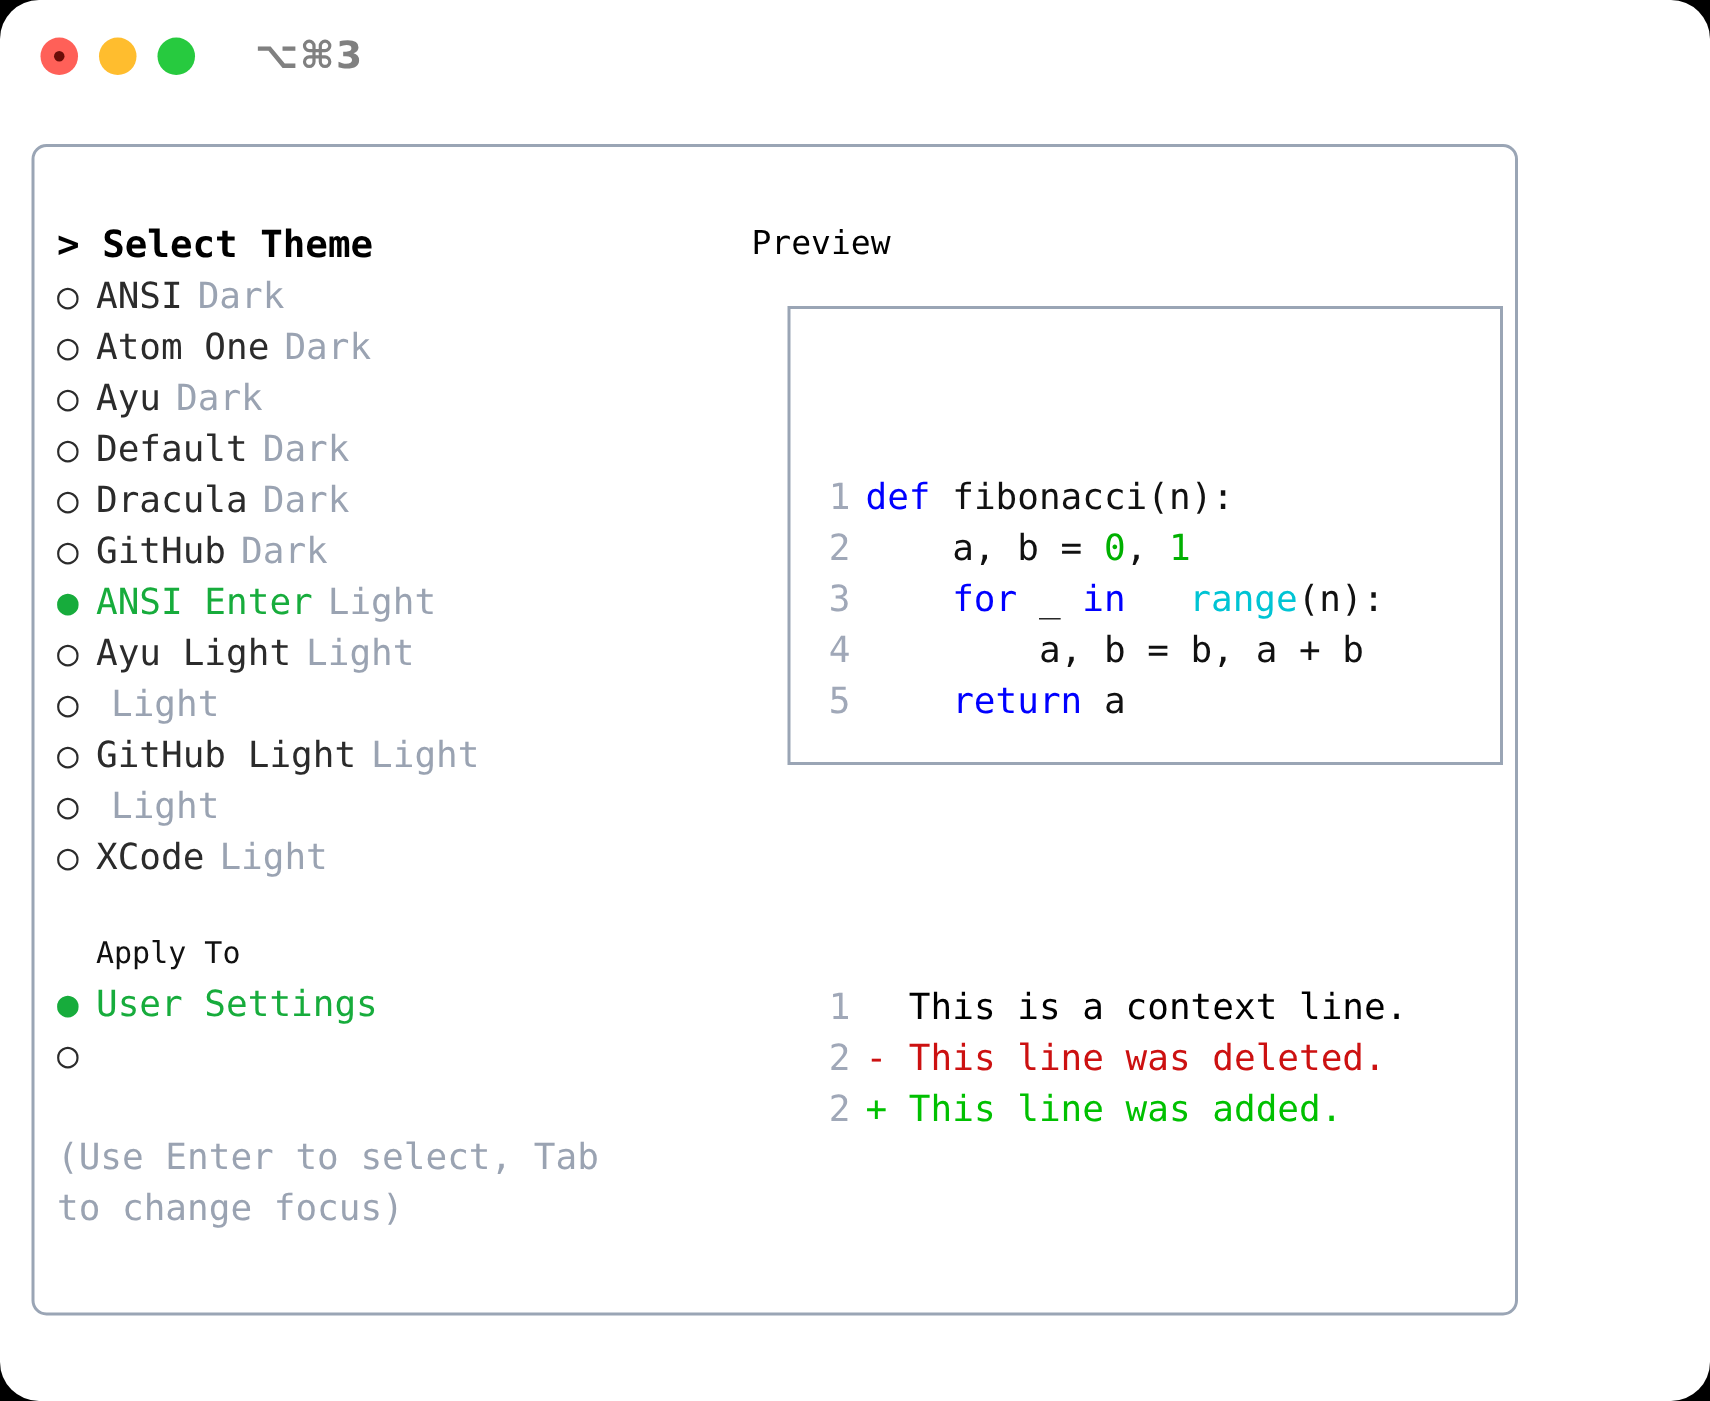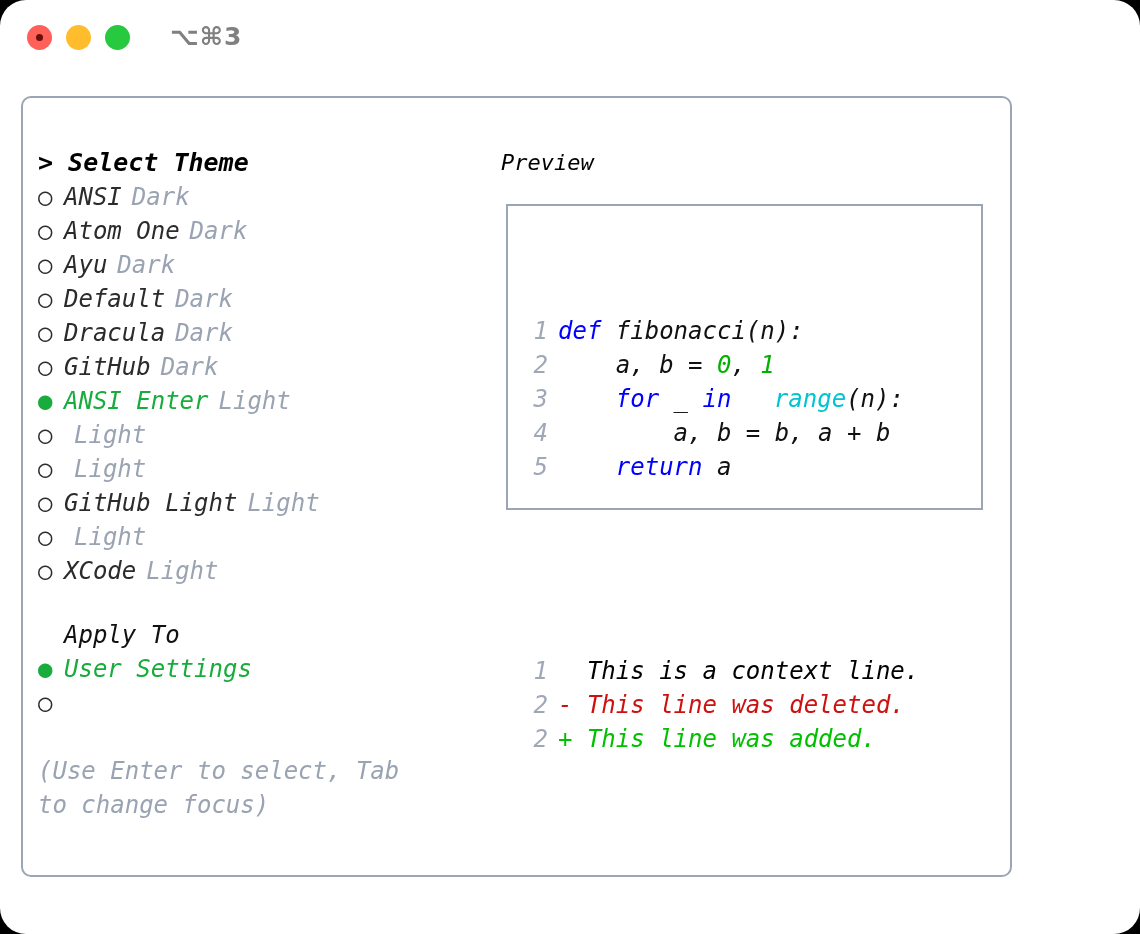"> Select Theme" .panel { font-style: italic -> none }
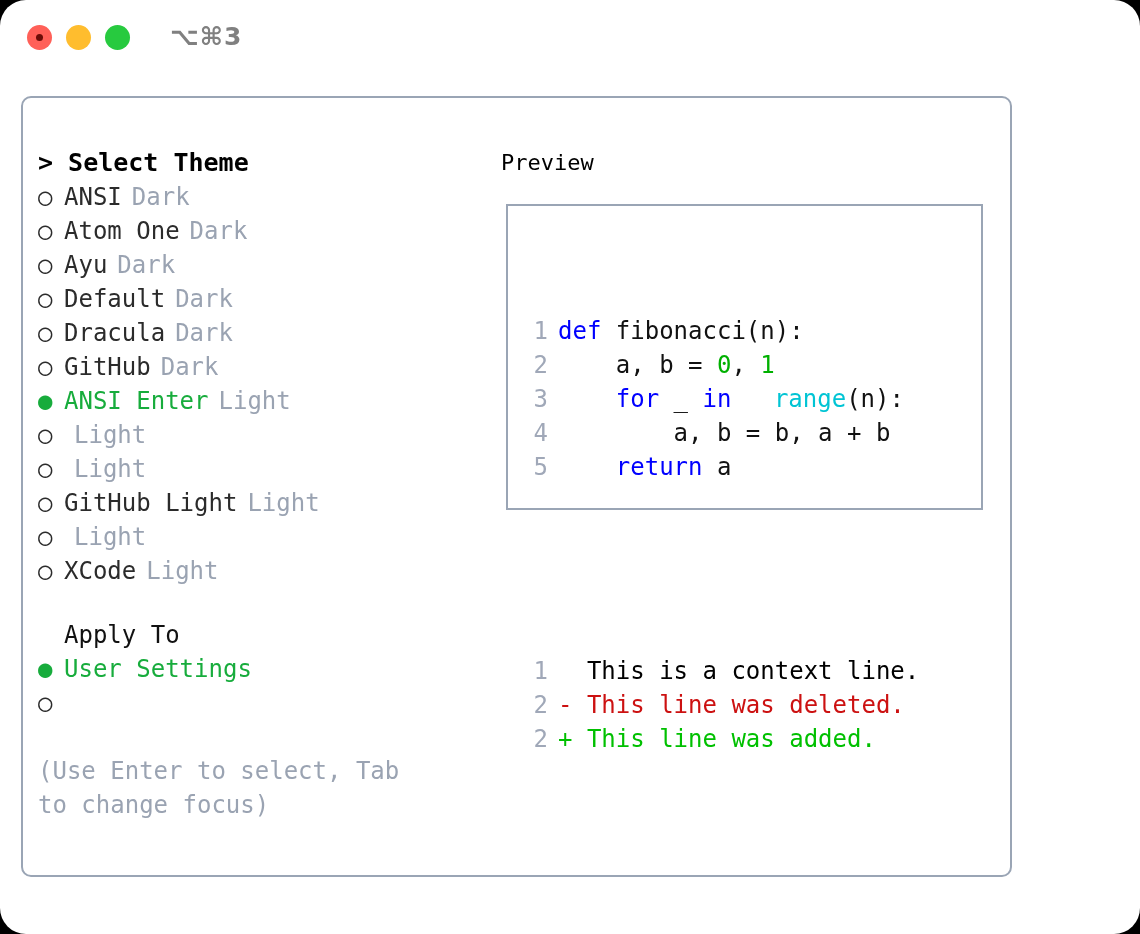"1 def fibonacci(n):" .preview-box { left: 5px -> 24px }
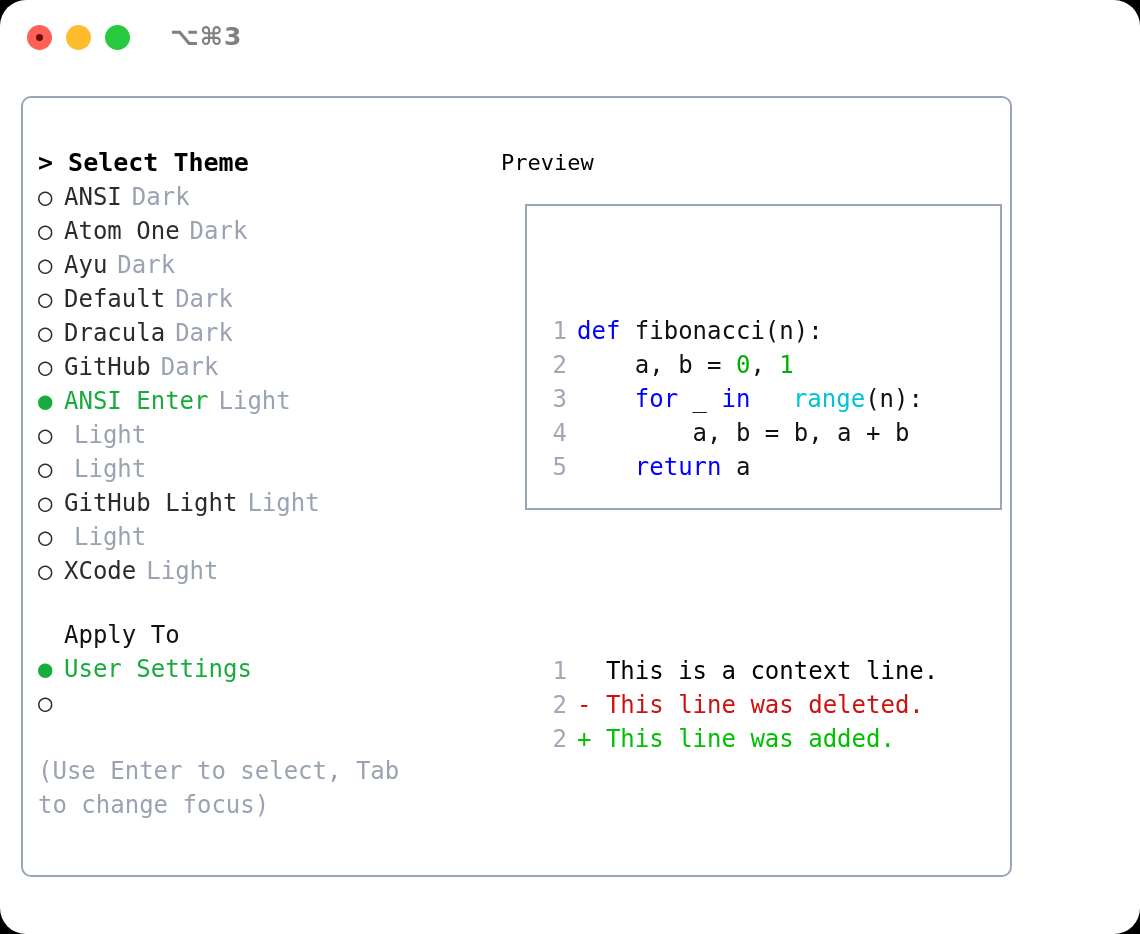"Ayu Light" span.opt-label { html: none -> <span>Ayu Light</span> }
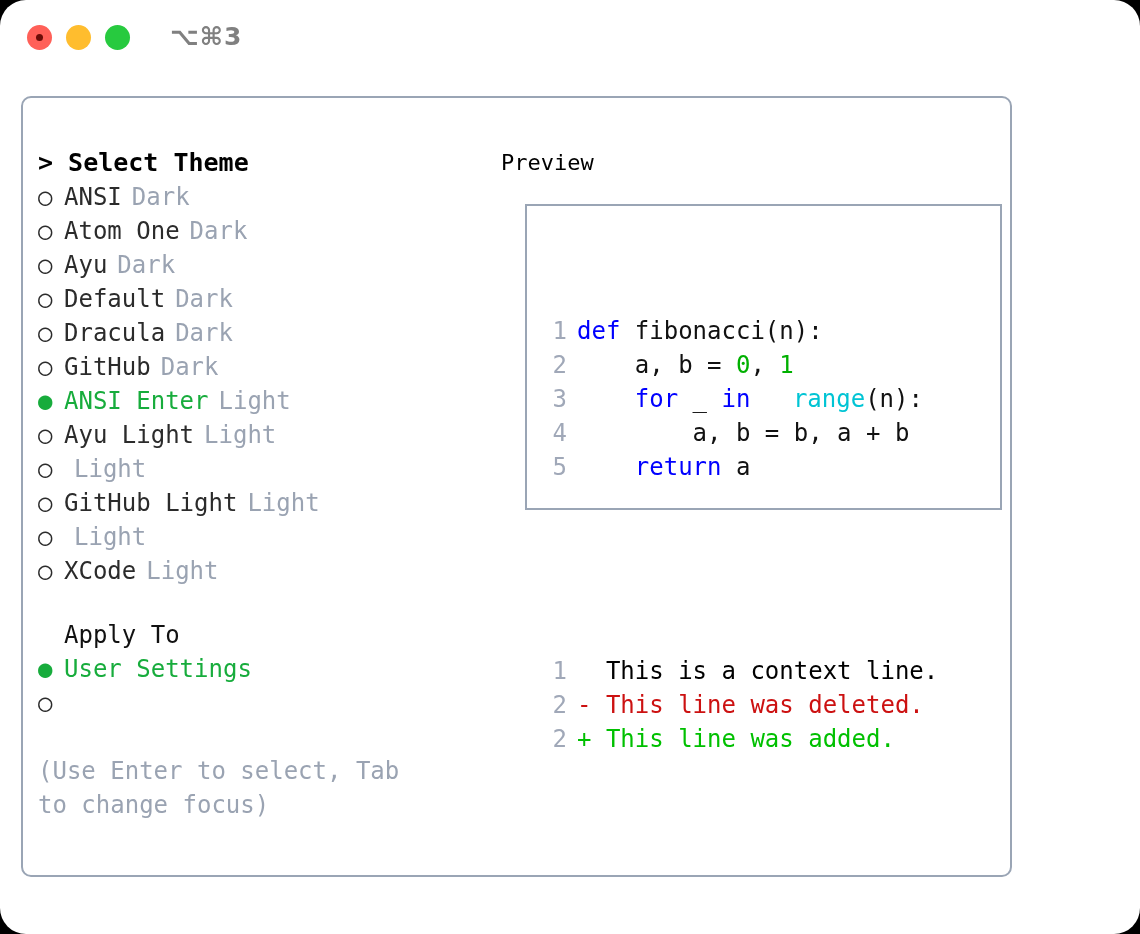"Apply To" .section-title { font-size: 24px -> 20px }
